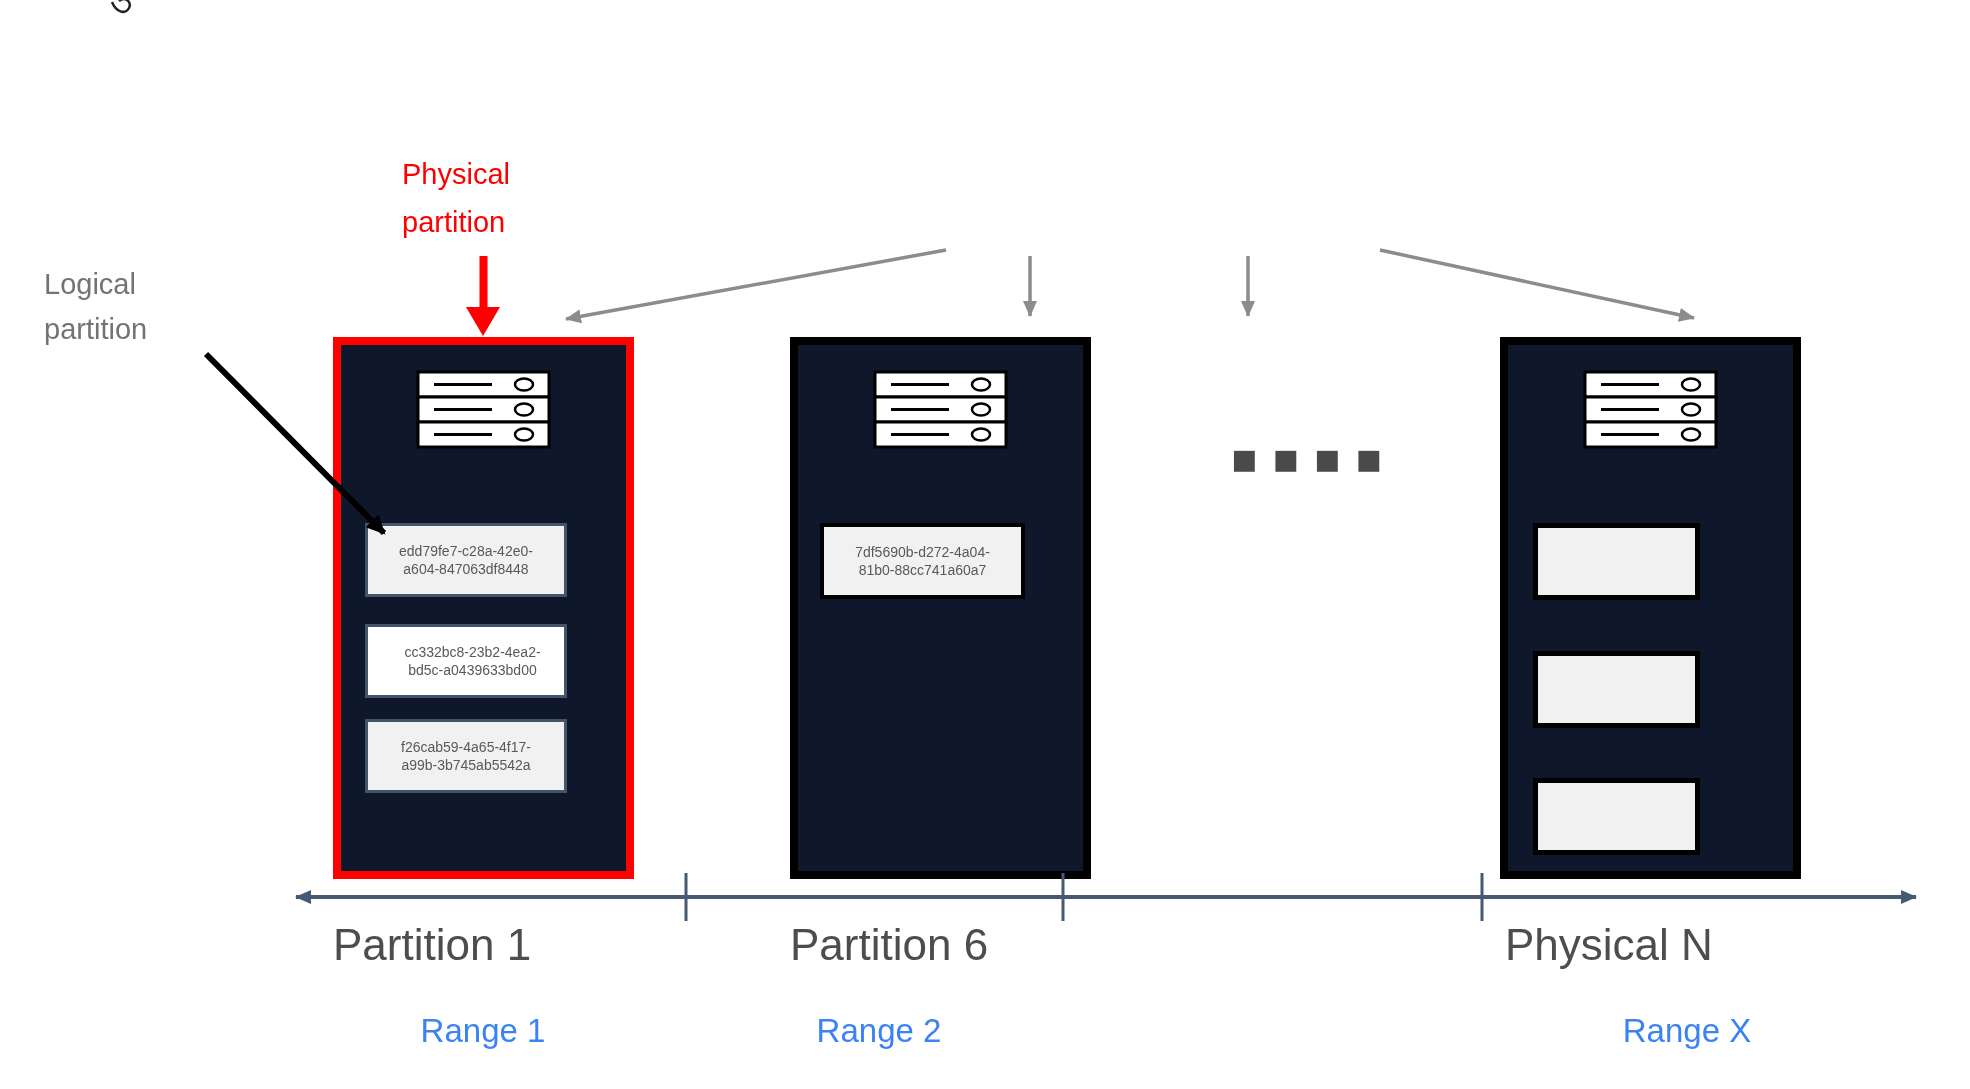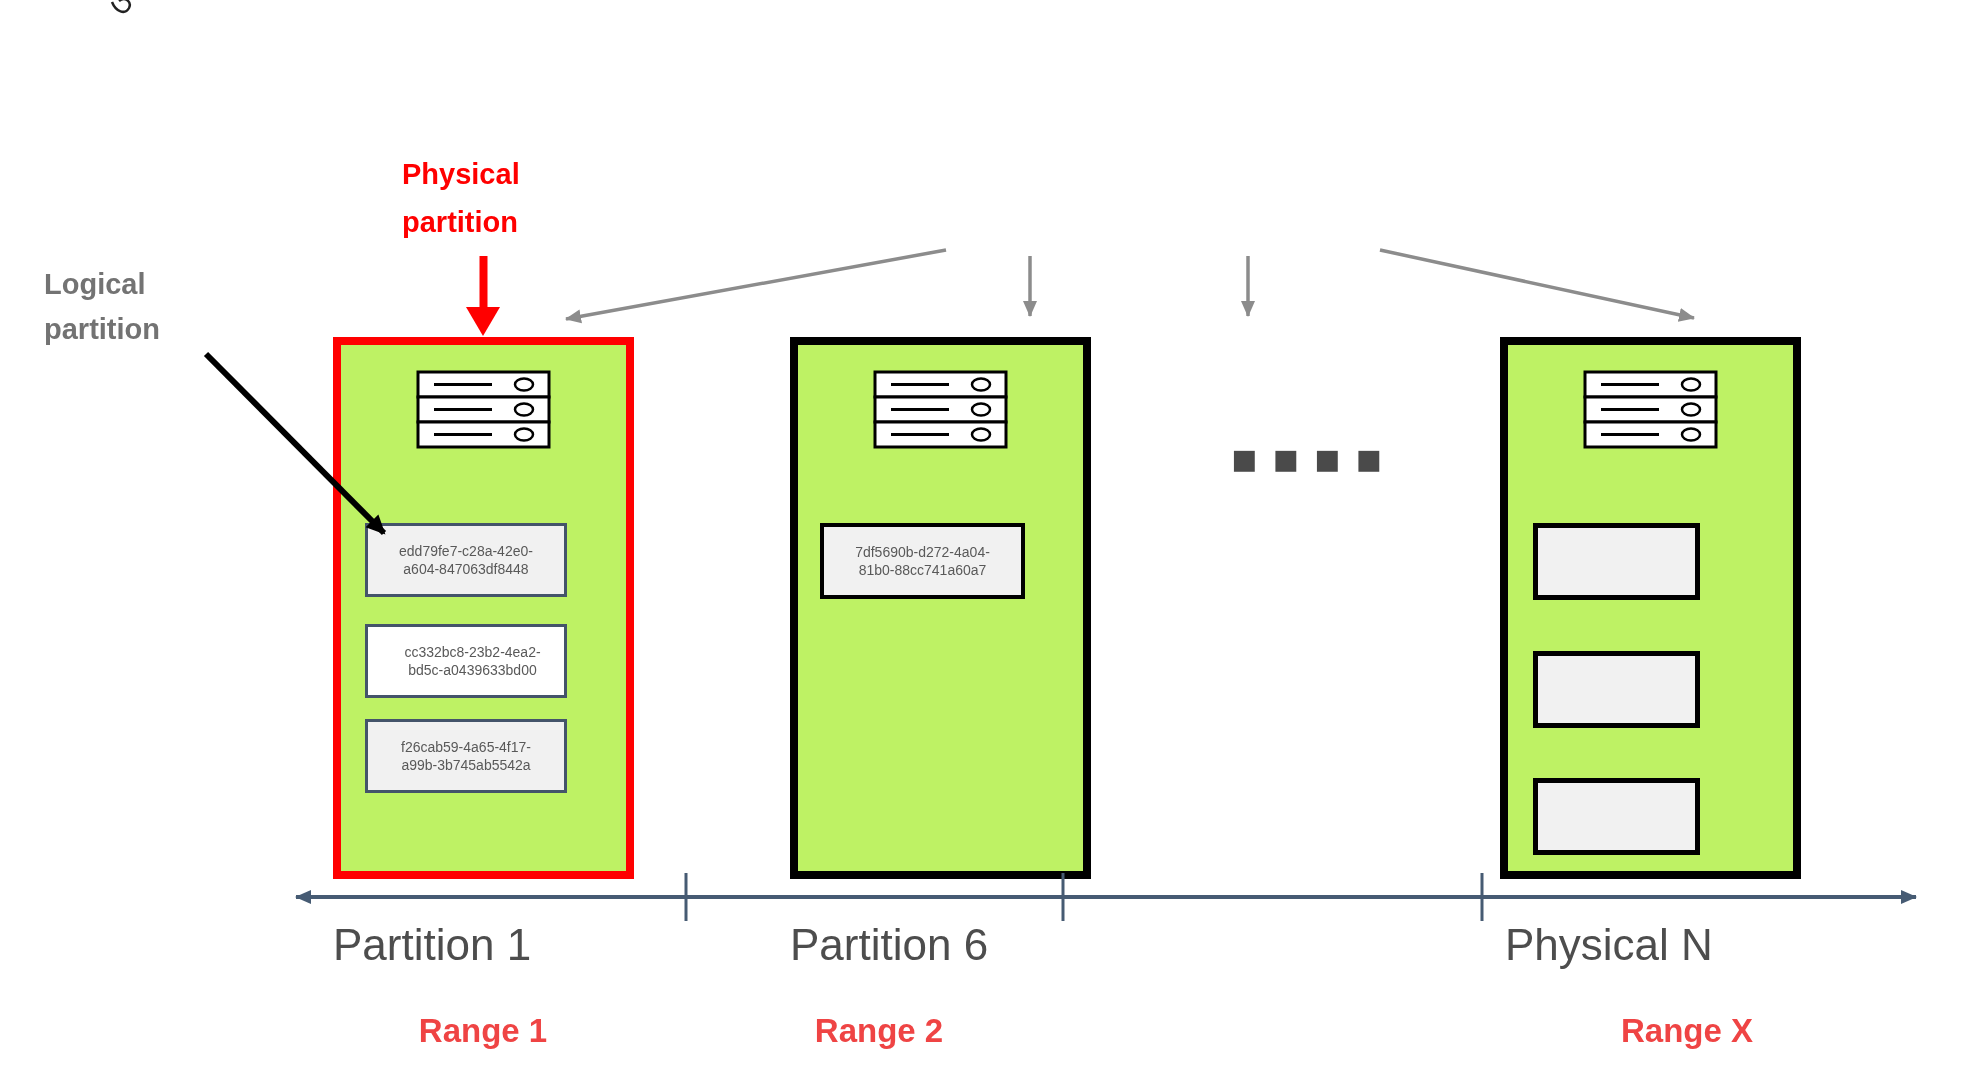"Physical partition" .ann { font-weight: 700 -> 400 }
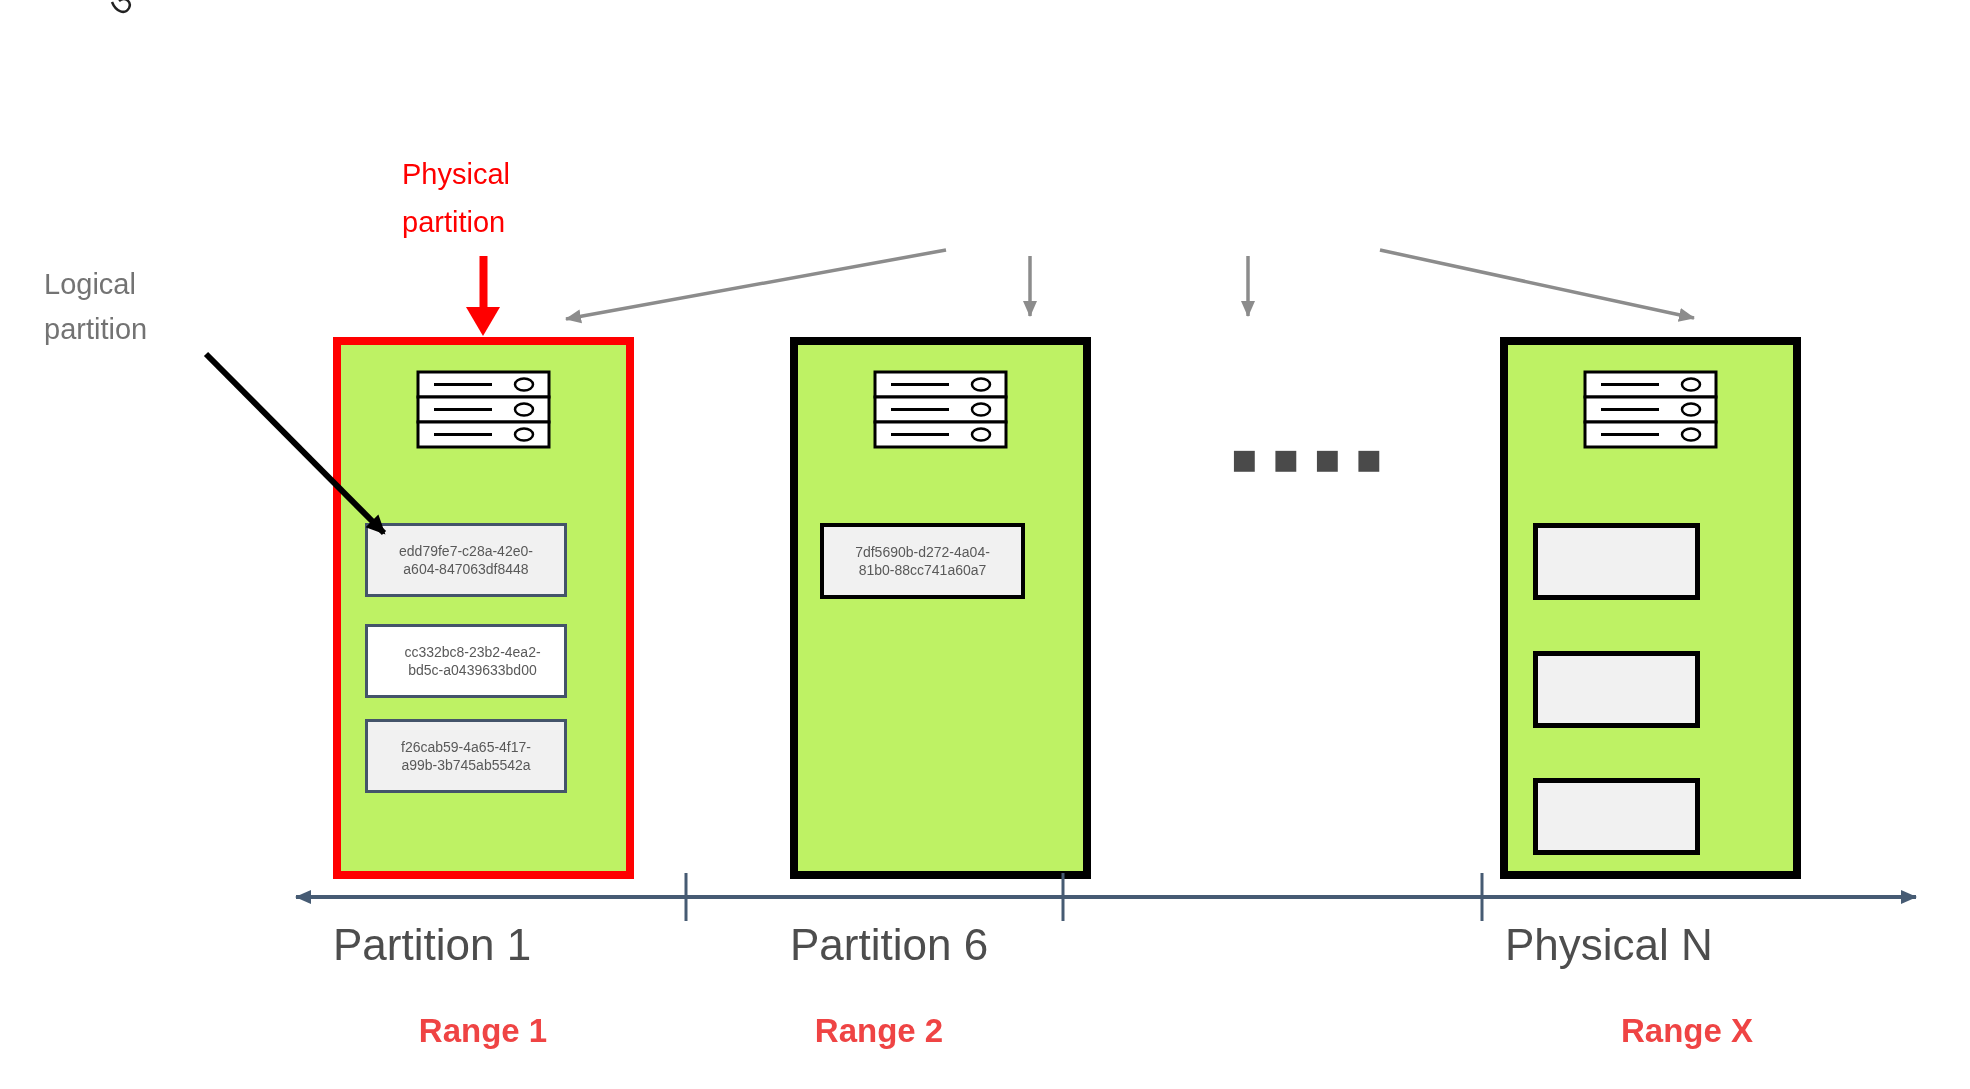"edd79fe7-c28a-42e0-" .pbox { background: #bef264 -> #0f172a }
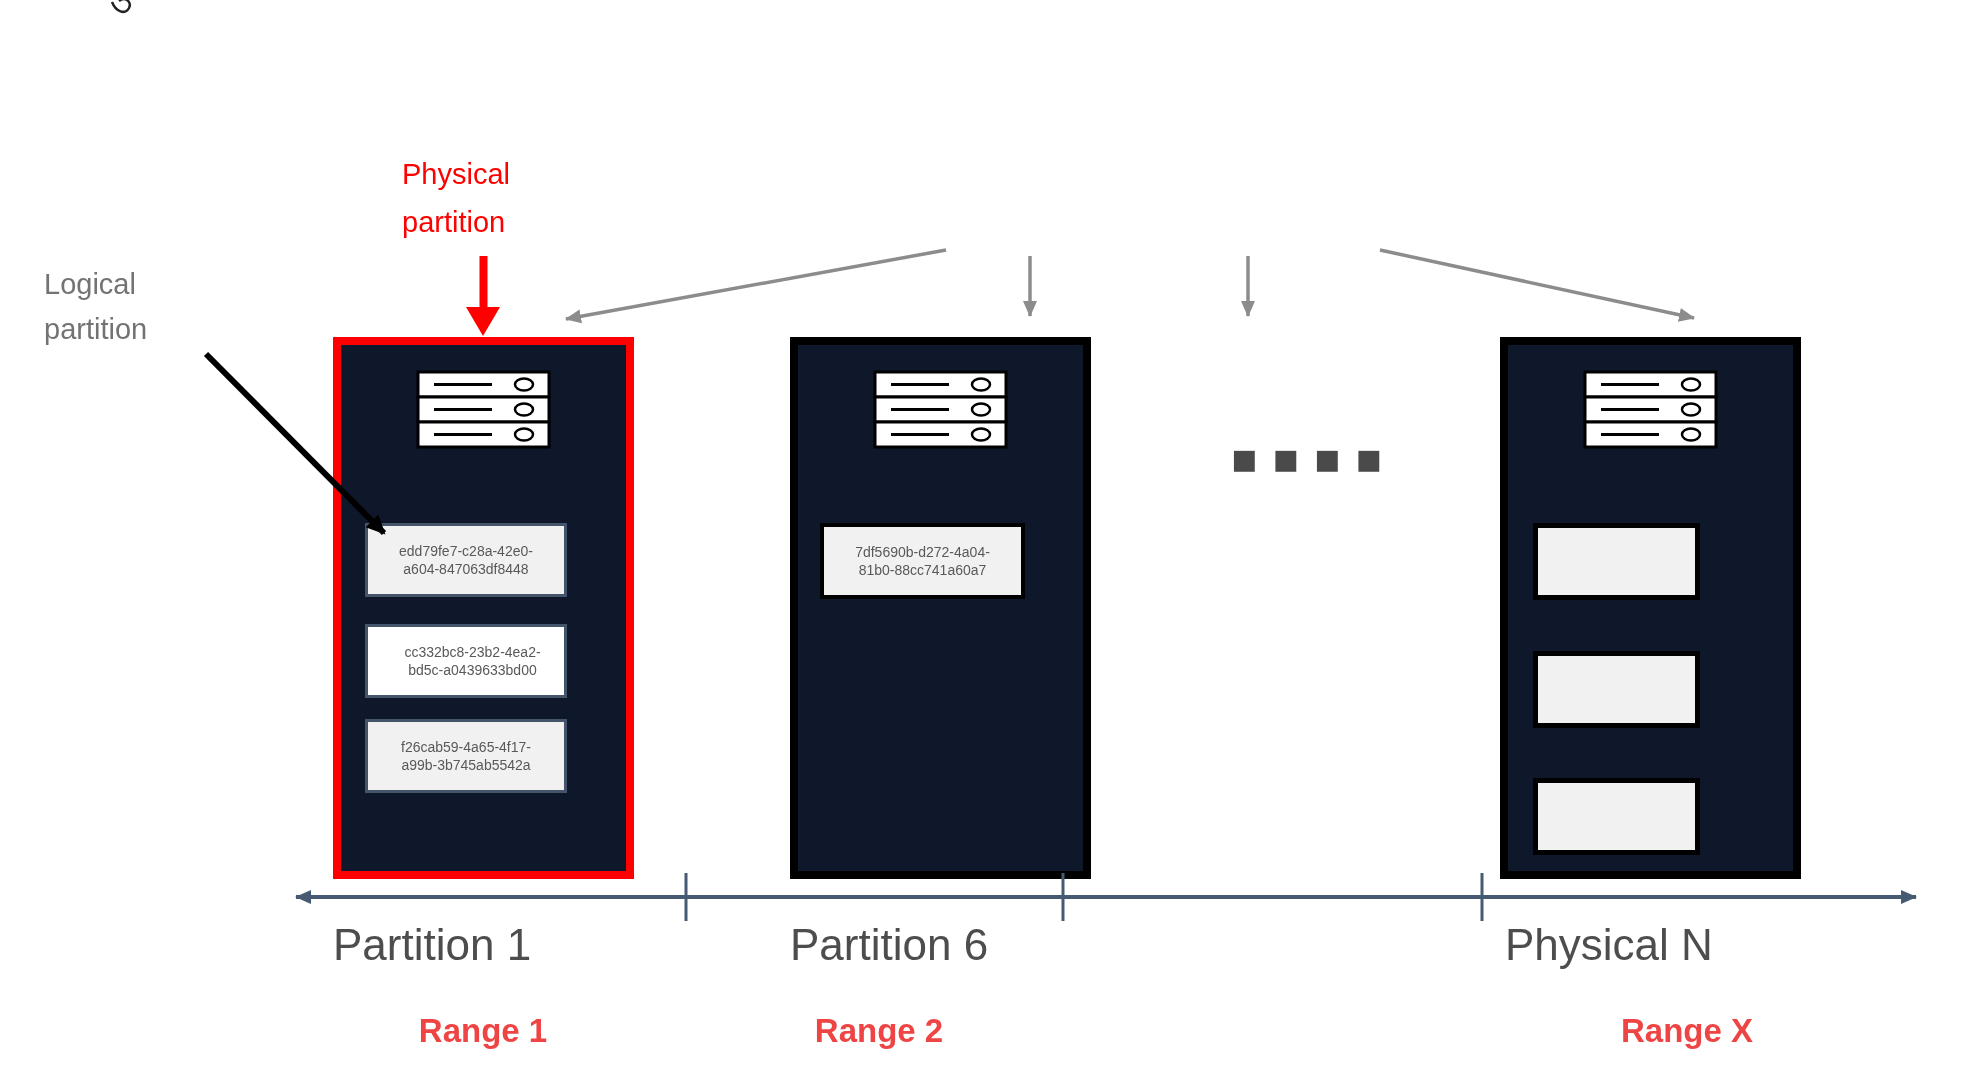"Range 1" .rlabel { color: #ef4444 -> #3b82f6; font-weight: bold -> none }
